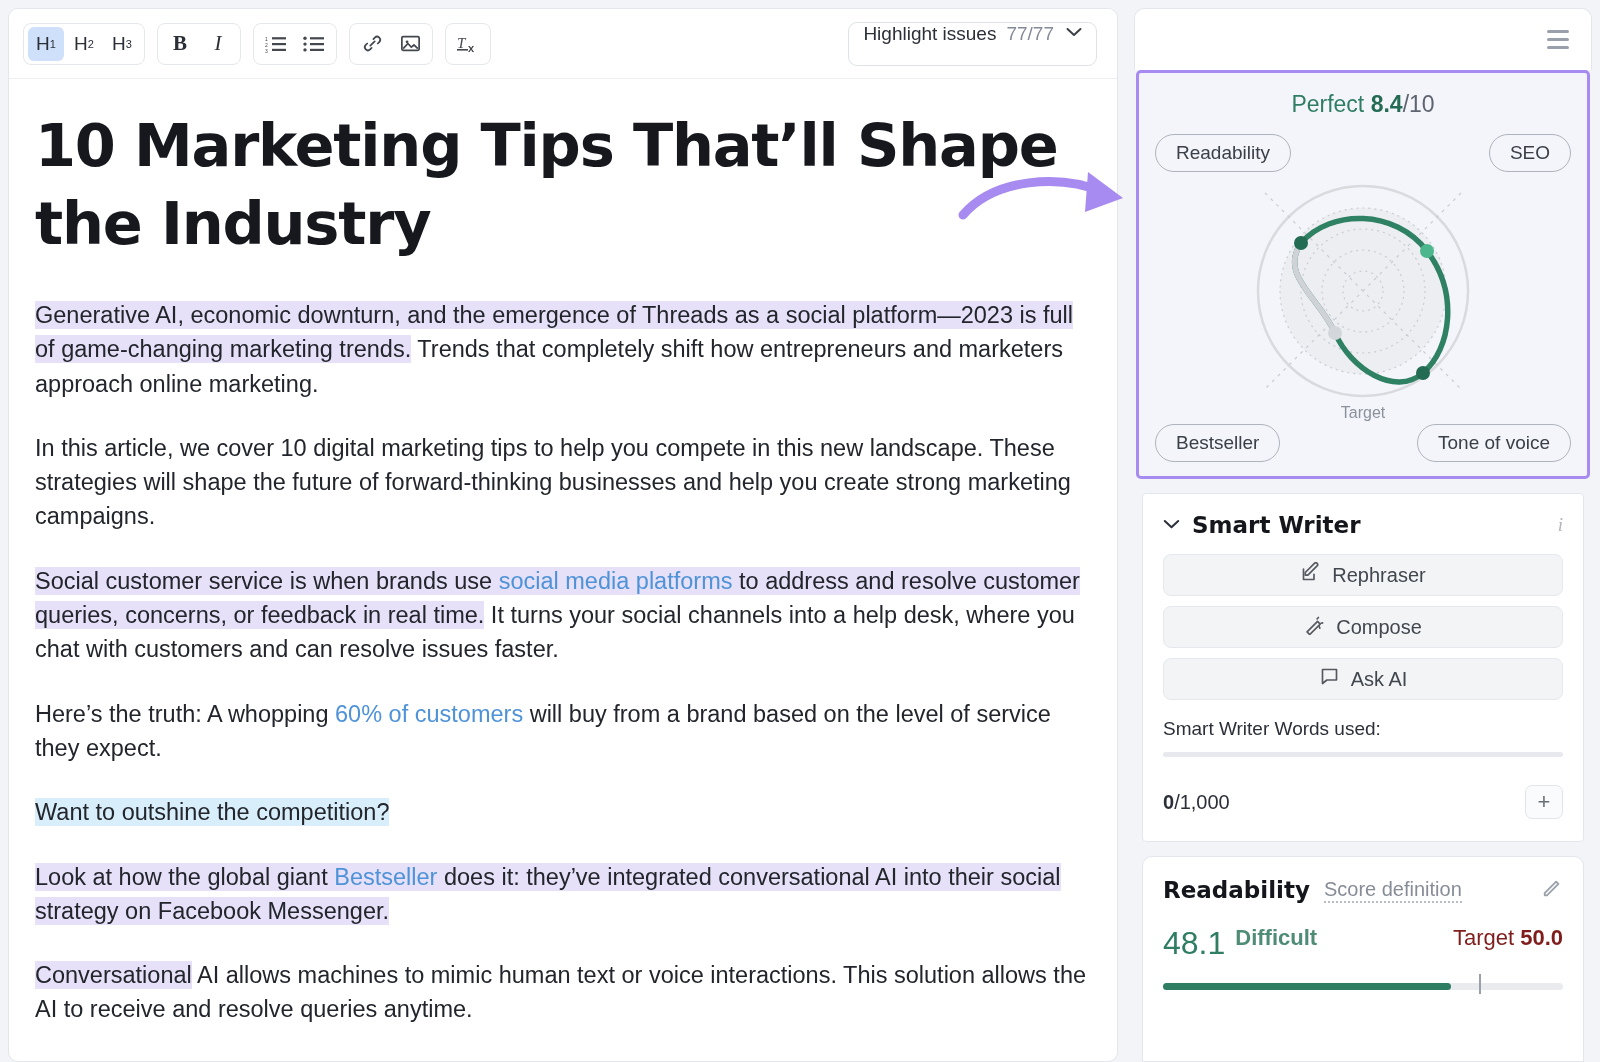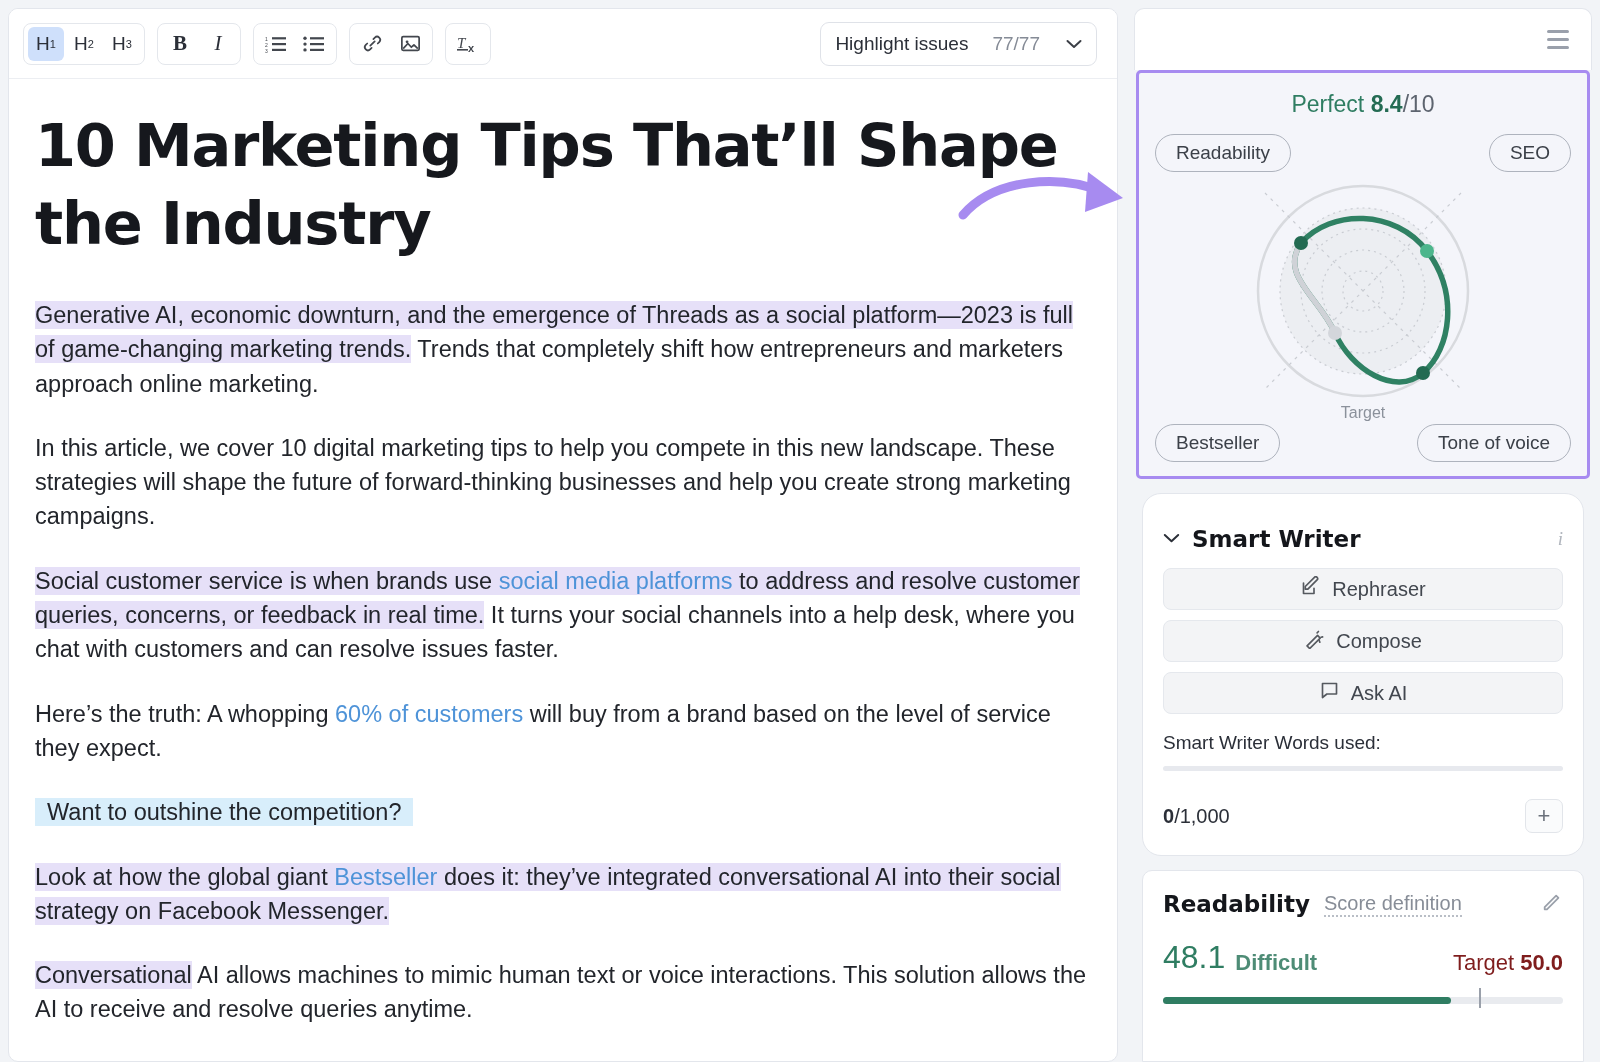"Highlight issues" .hl-select { align-items: center -> flex-start; gap: 24px -> 10px }
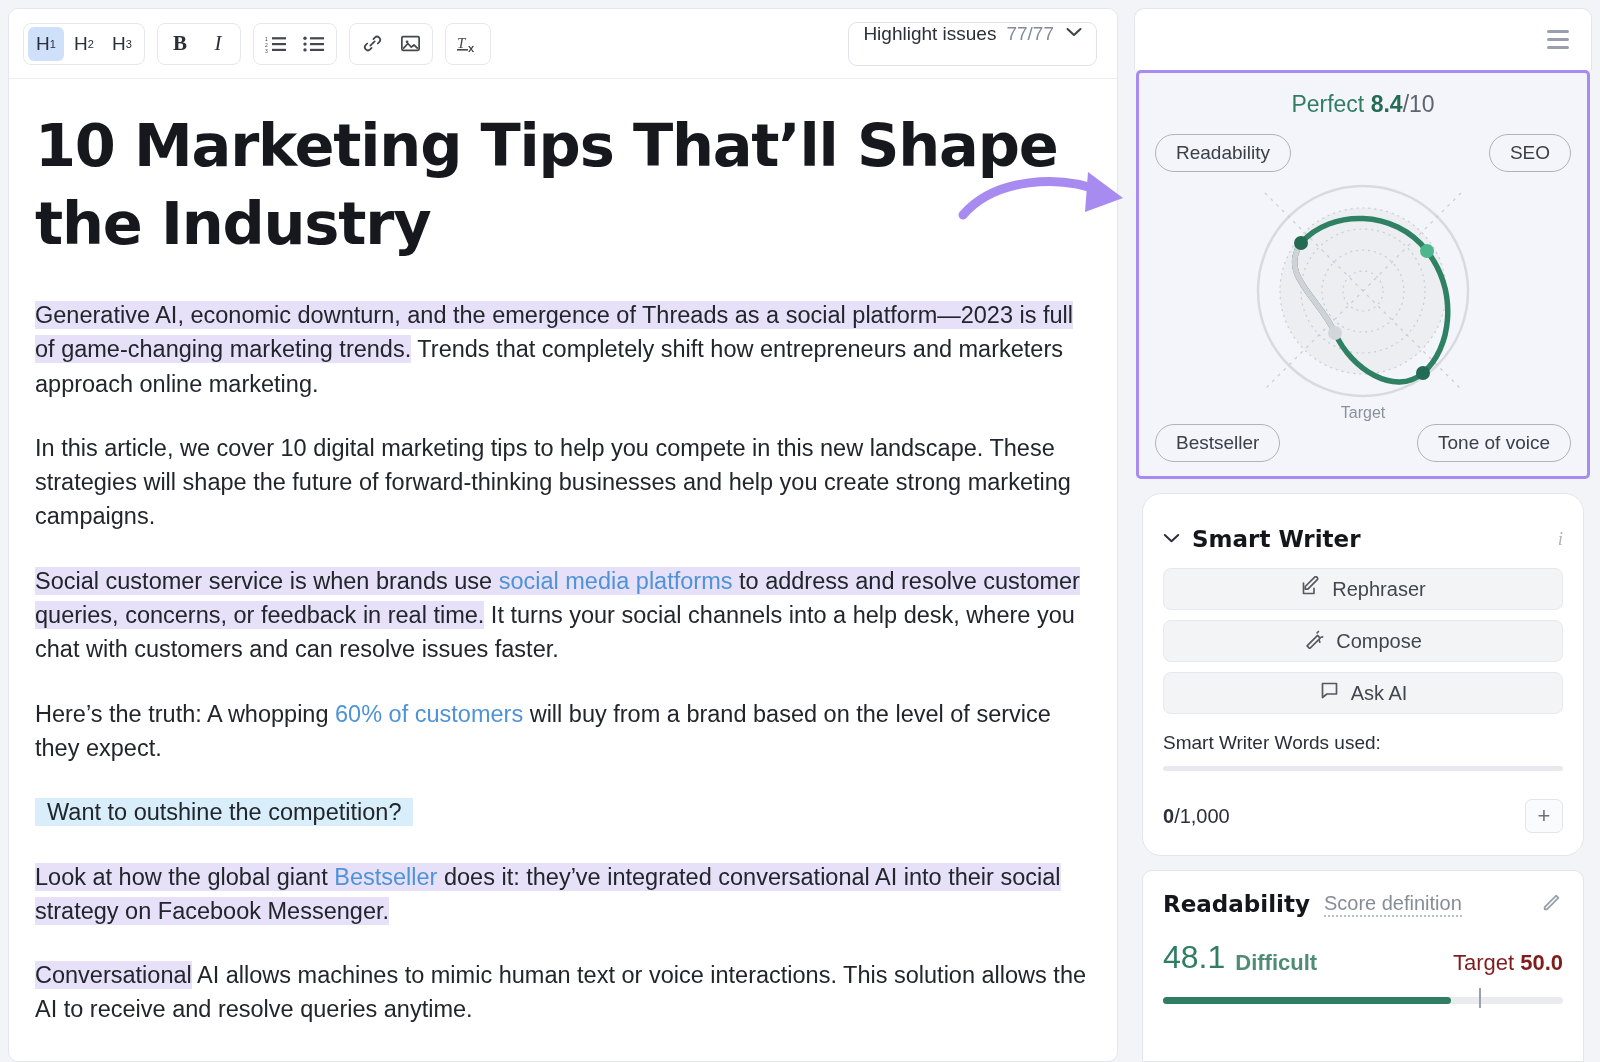"Smart Writer" .sw-card { border-radius: 19px -> 4px; padding: 32px 20px 22px 20px -> 18px 20px 22px 20px }
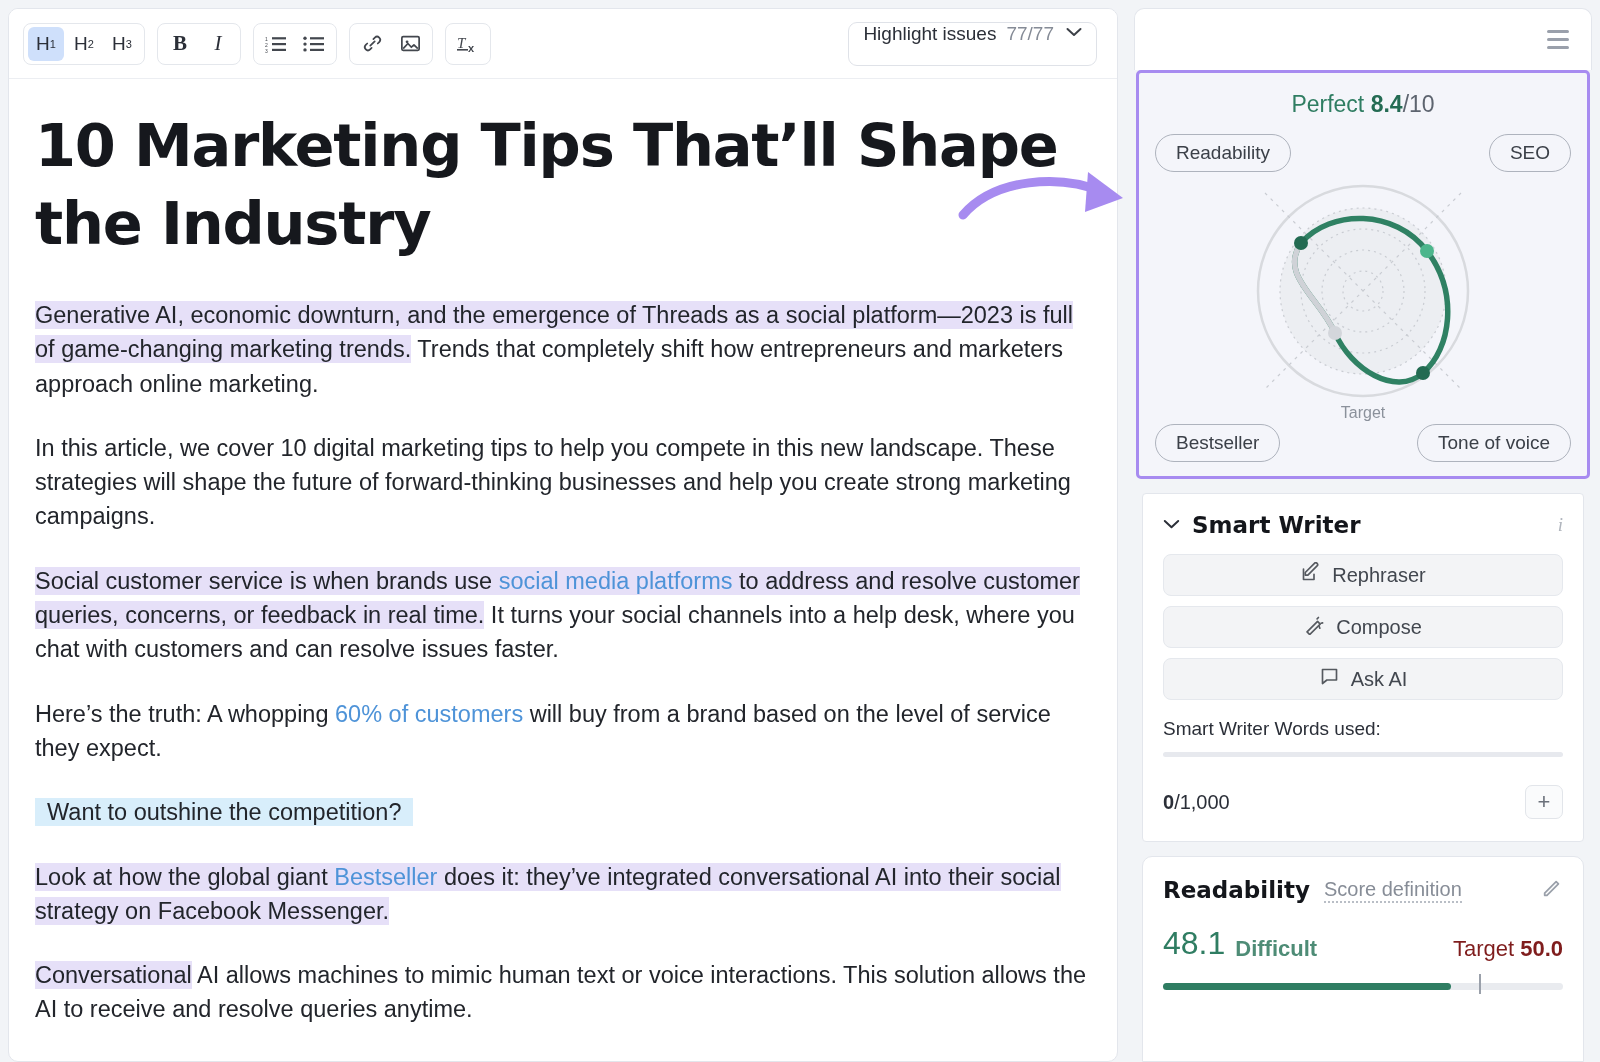"Want to outshine the competition?" mark.hl-blue { padding: 1px 12px -> 1px 0 }
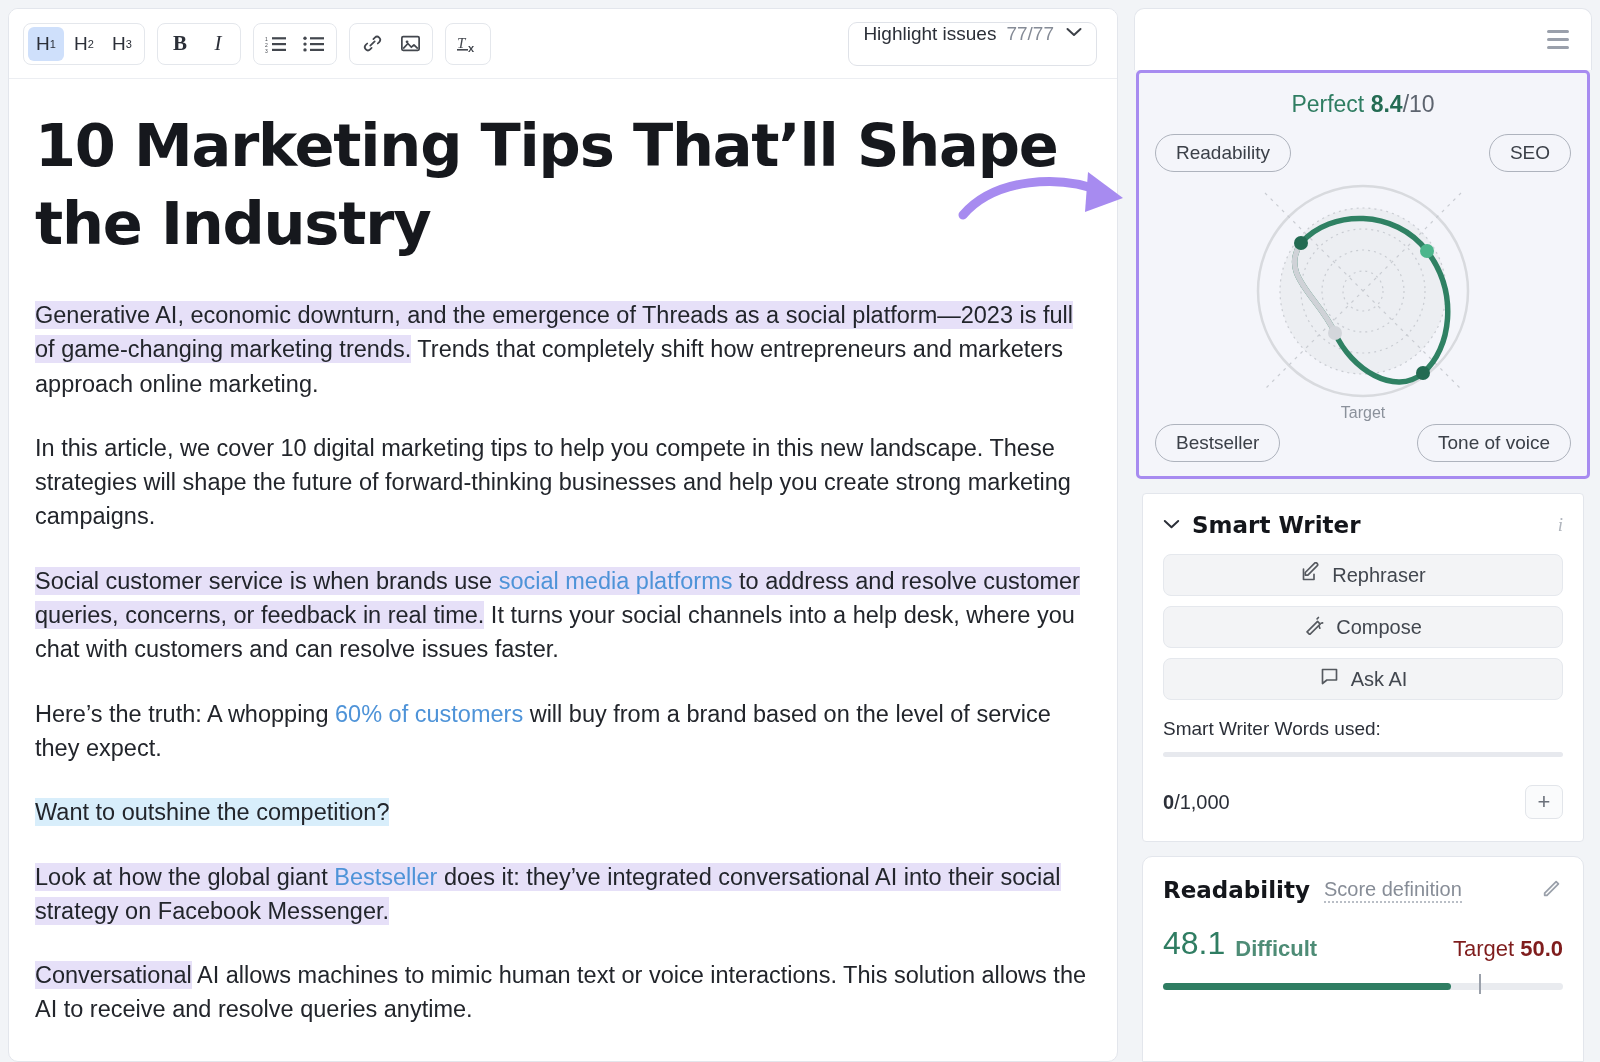"48.1" .rd-row { align-items: flex-end -> flex-start }
